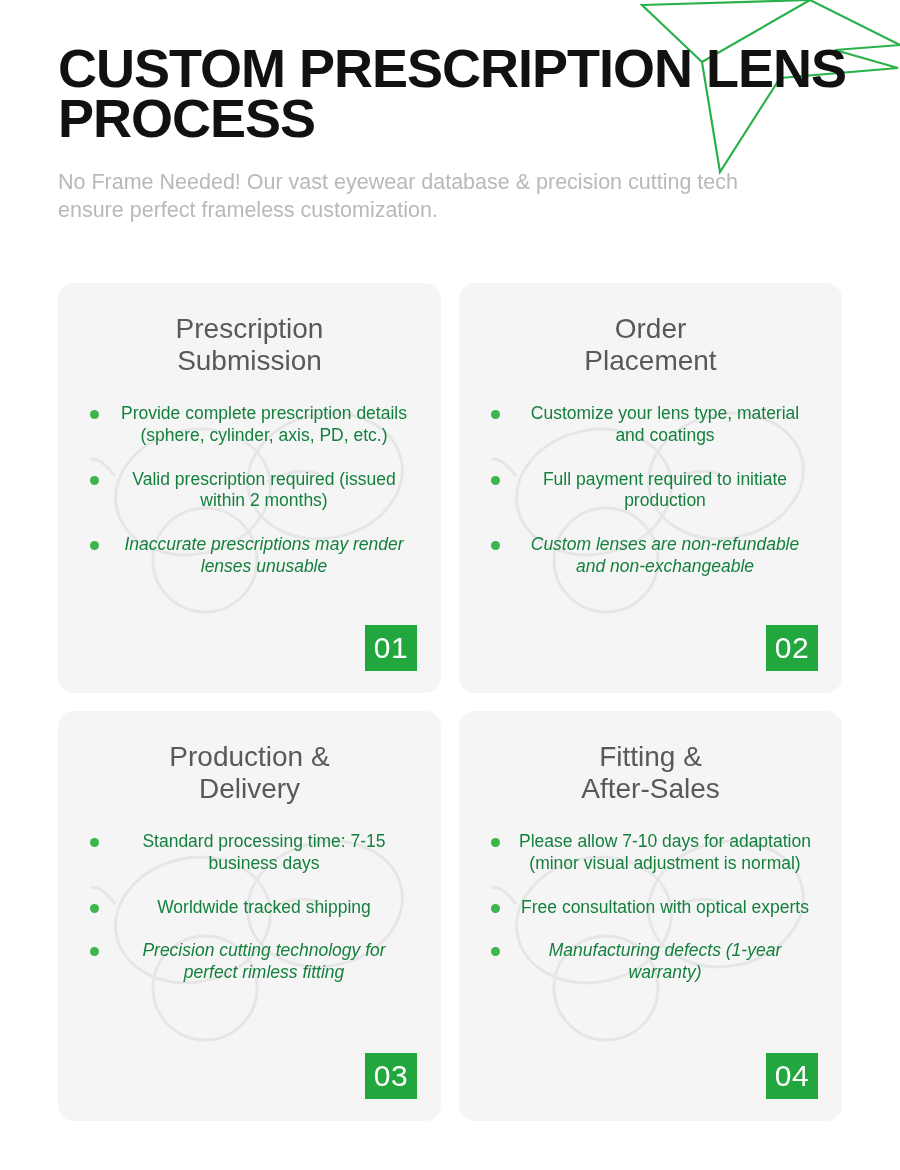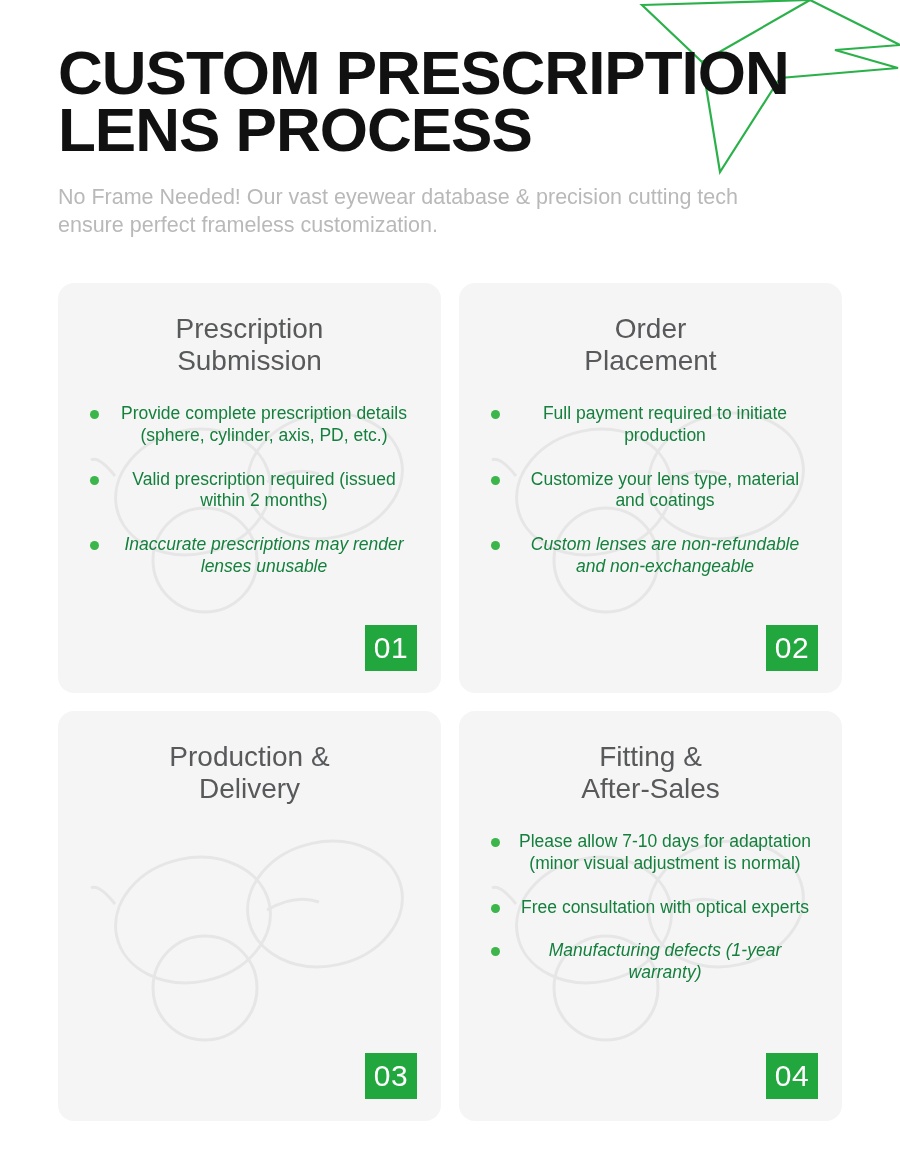"CUSTOM PRESCRIPTION LENS PROCESS" .title { font-size: 62px -> 54px }
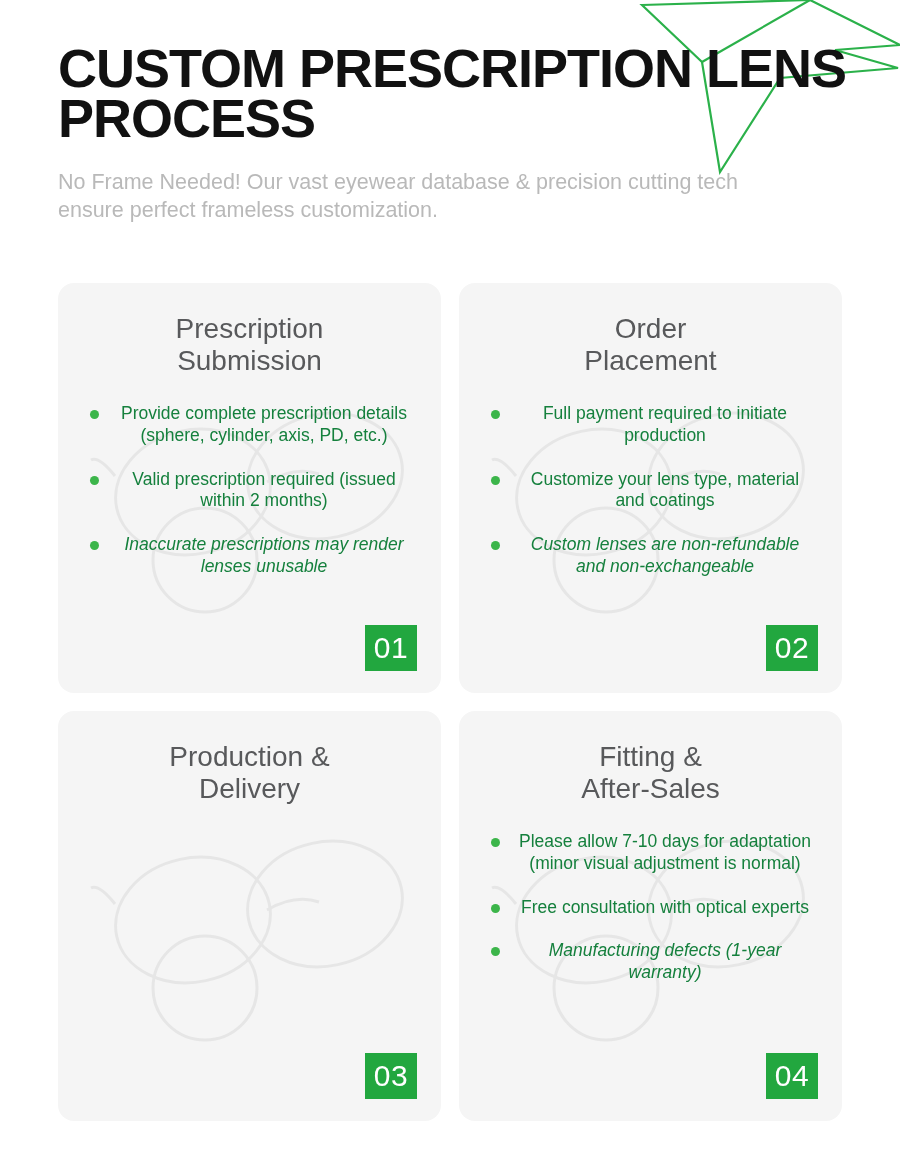"Full payment required to initiate" li { order: before "Customize your lens type, material" -> after "Customize your lens type, material" }
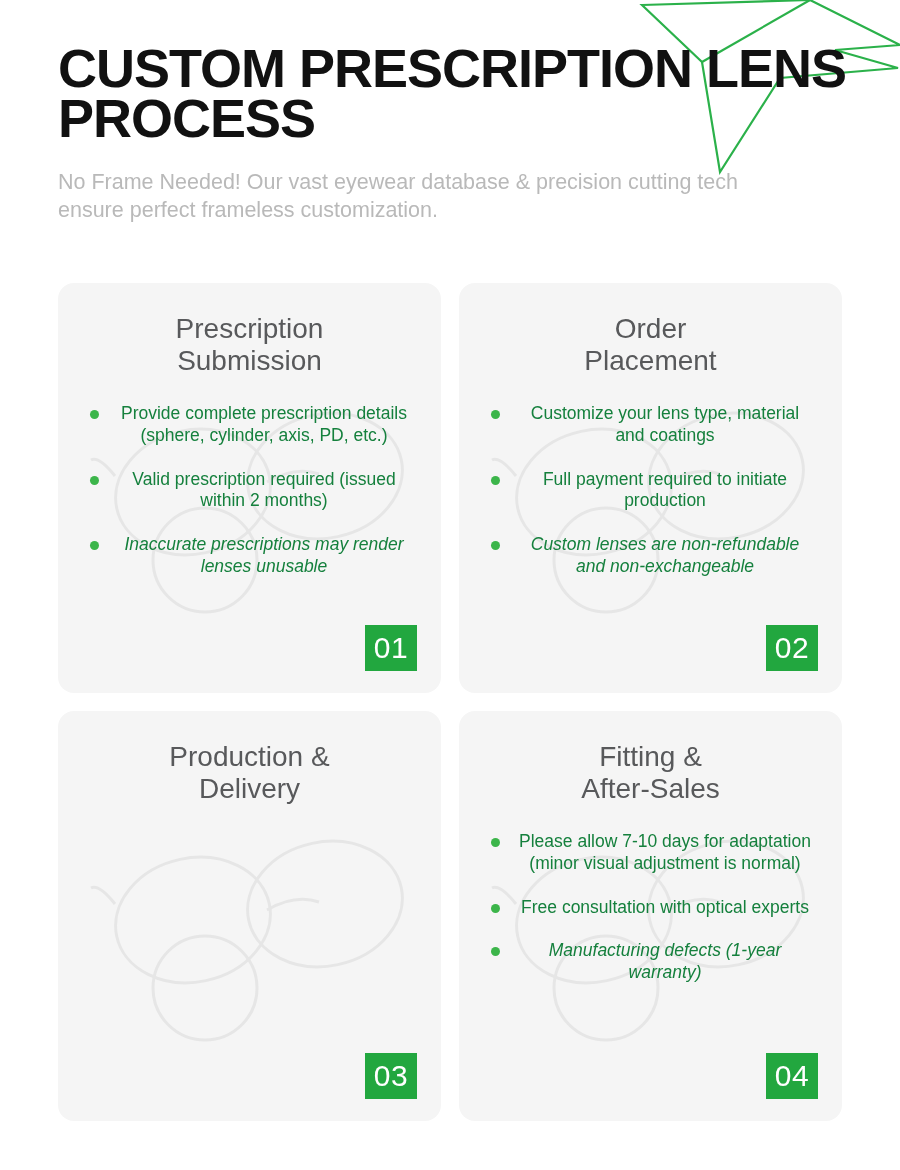"Standard processing time: 7-15 business" ul.bullets { html: none -> <ul> <li>Standard processing time: 7-15 business days</li> <li>Worldwide tracked shipping</li> <li>Precision cutting technology for perfect rimless fitting</li> </ul> }
